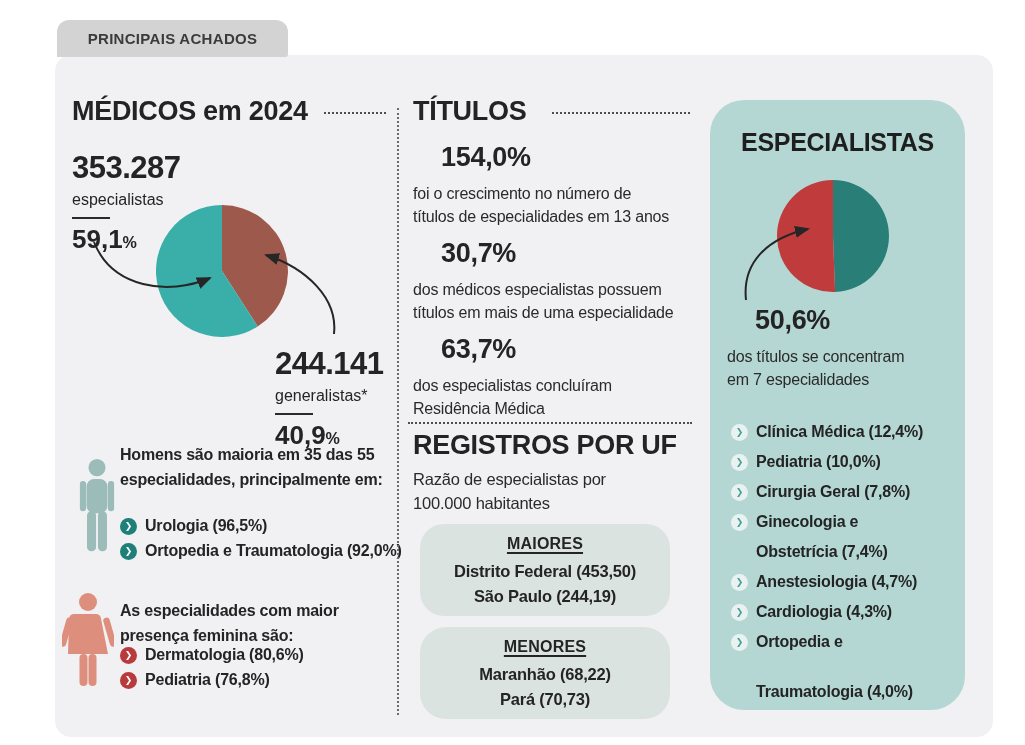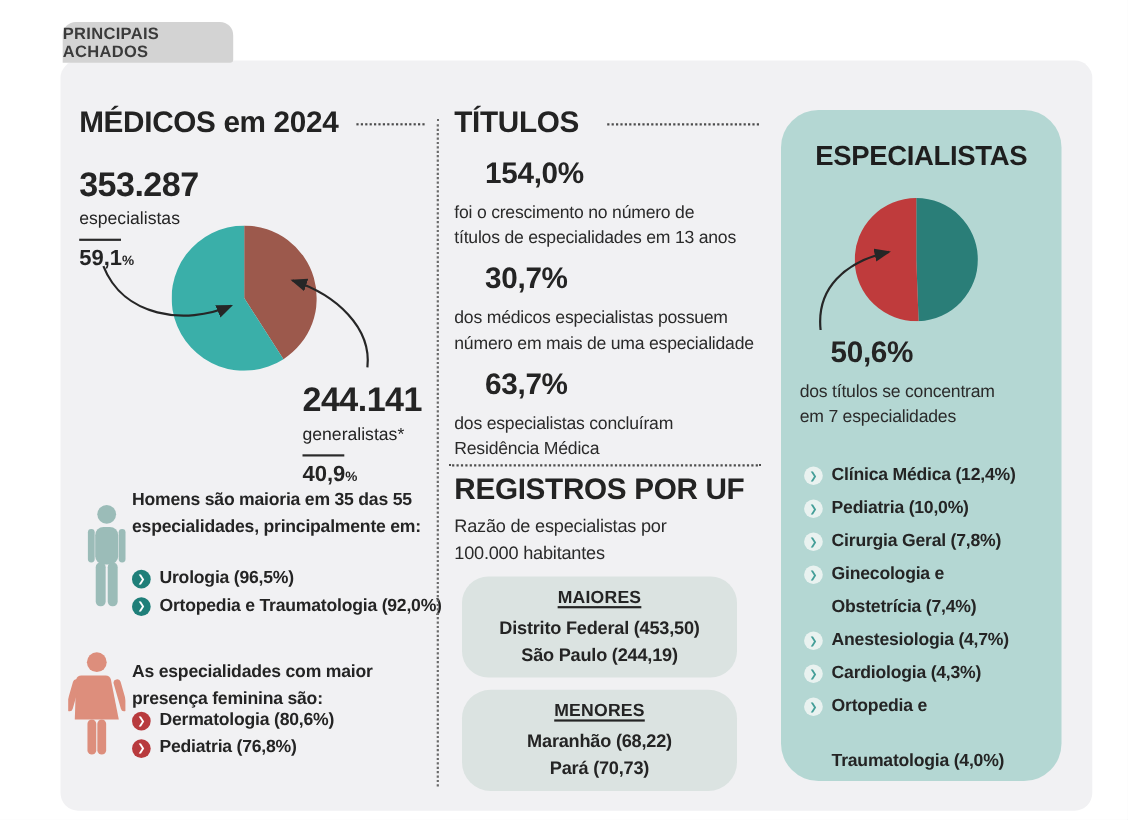"PRINCIPAIS ACHADOS" .badge { width: 155px -> 231px }
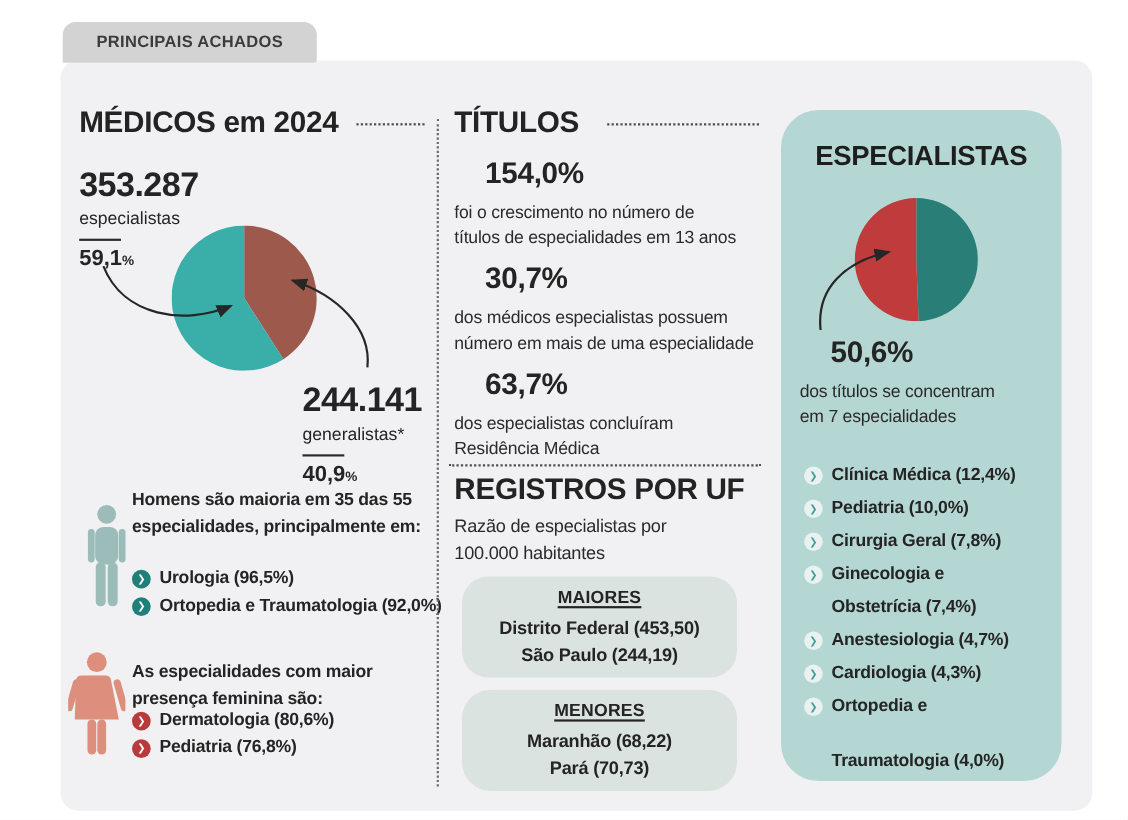"59,1%" .stat-pct { font-size: 20px -> 26px }
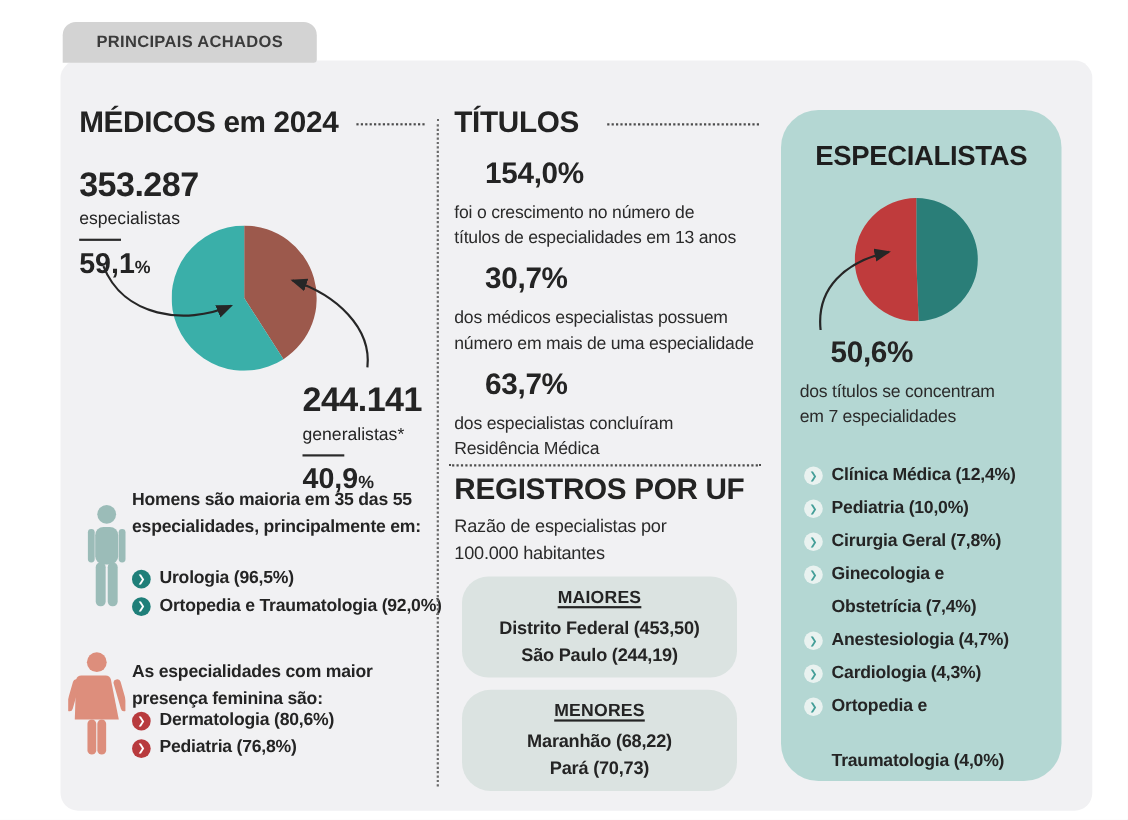"número em mais de uma" div { text: número -> títulos }
